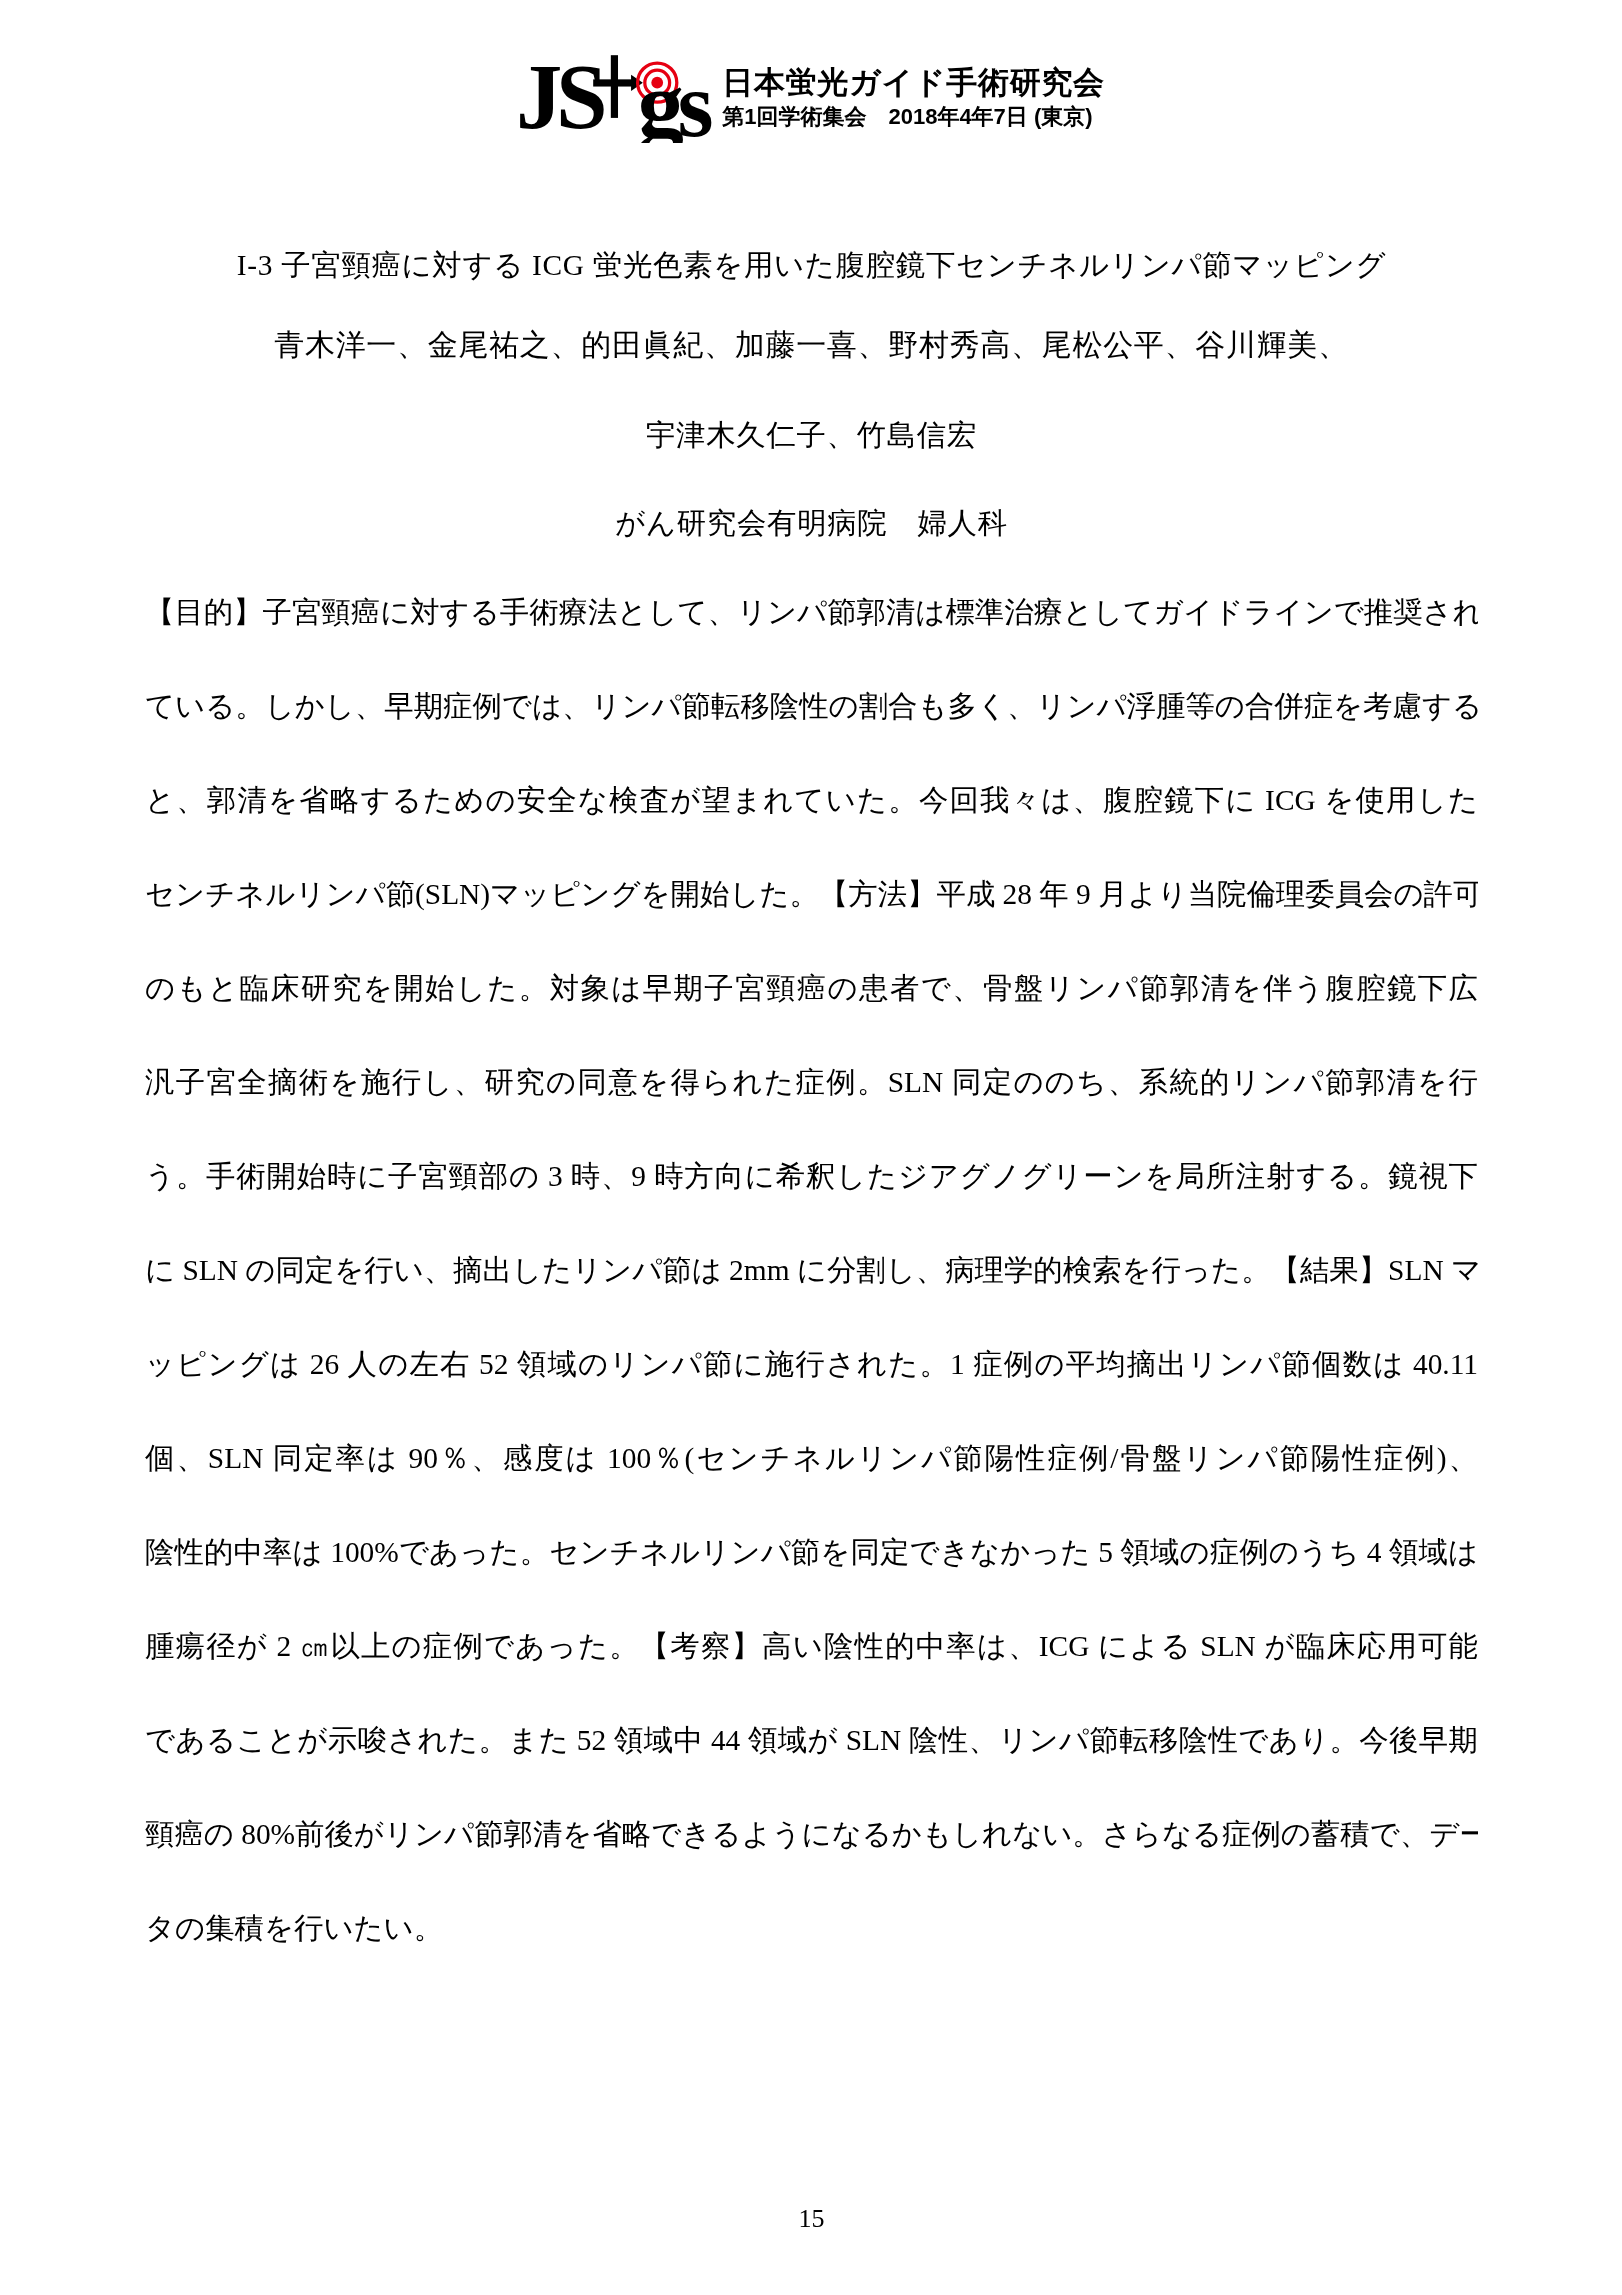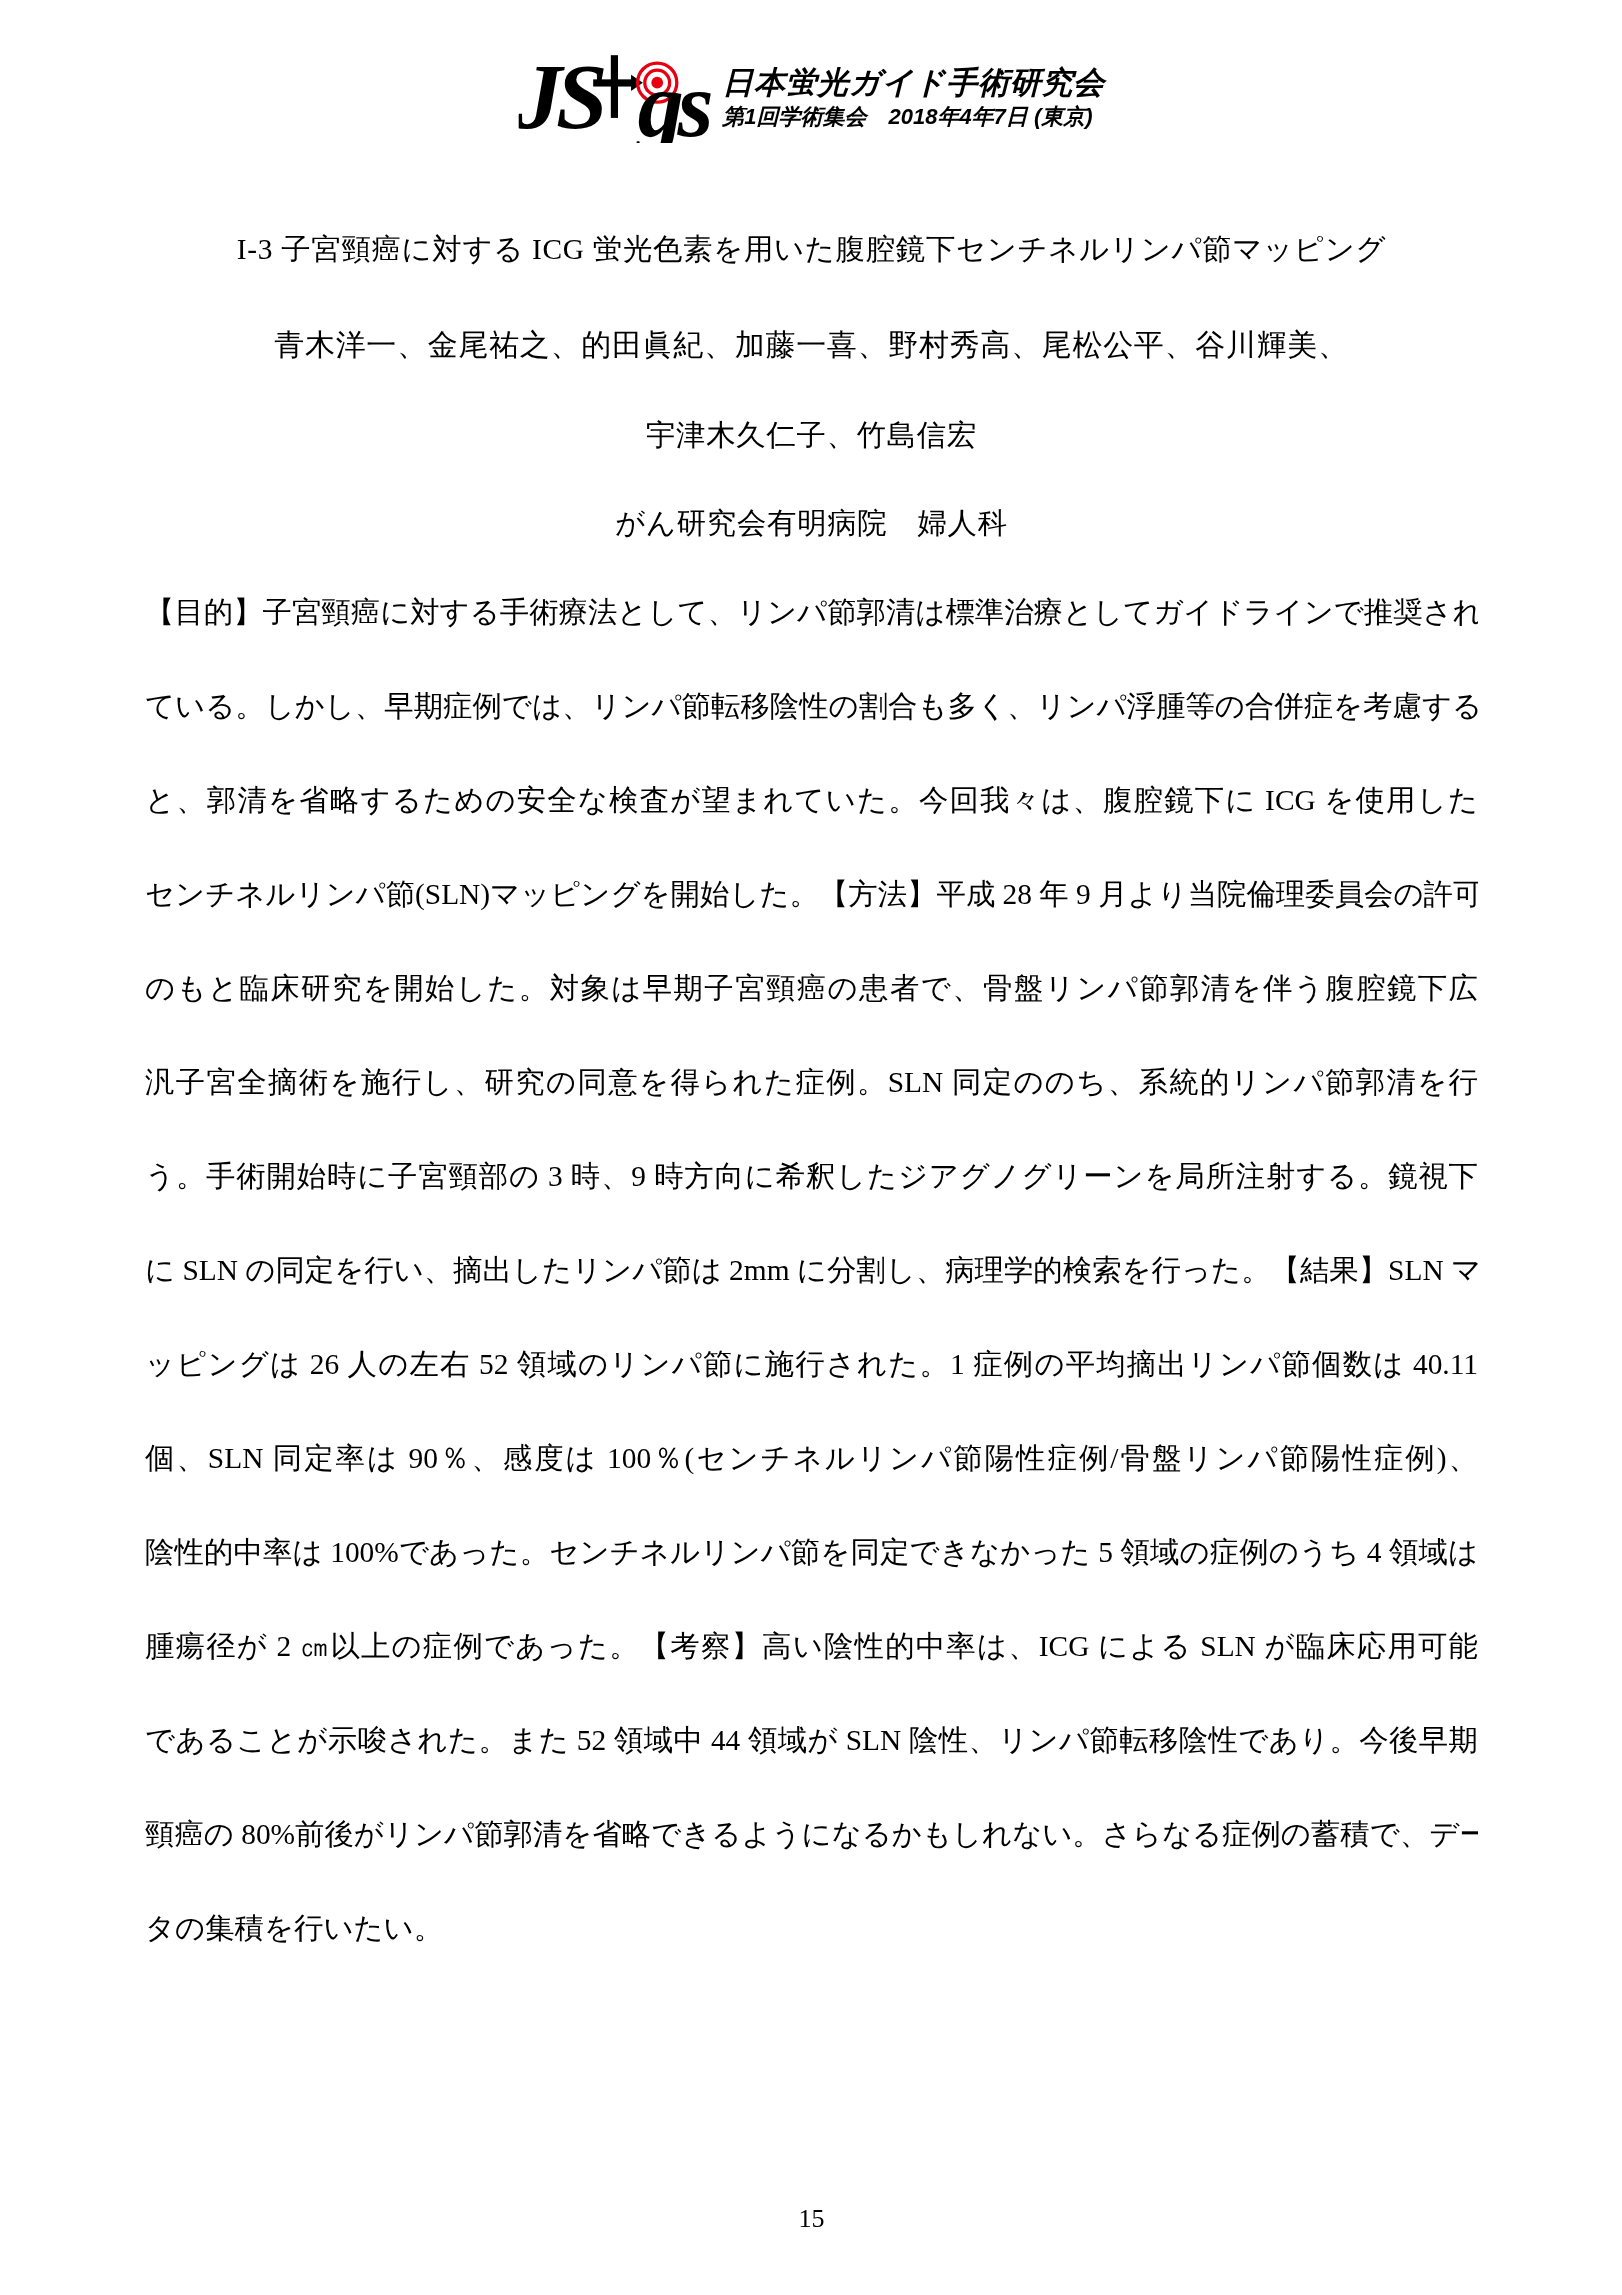"JS" .header { font-style: italic -> none }
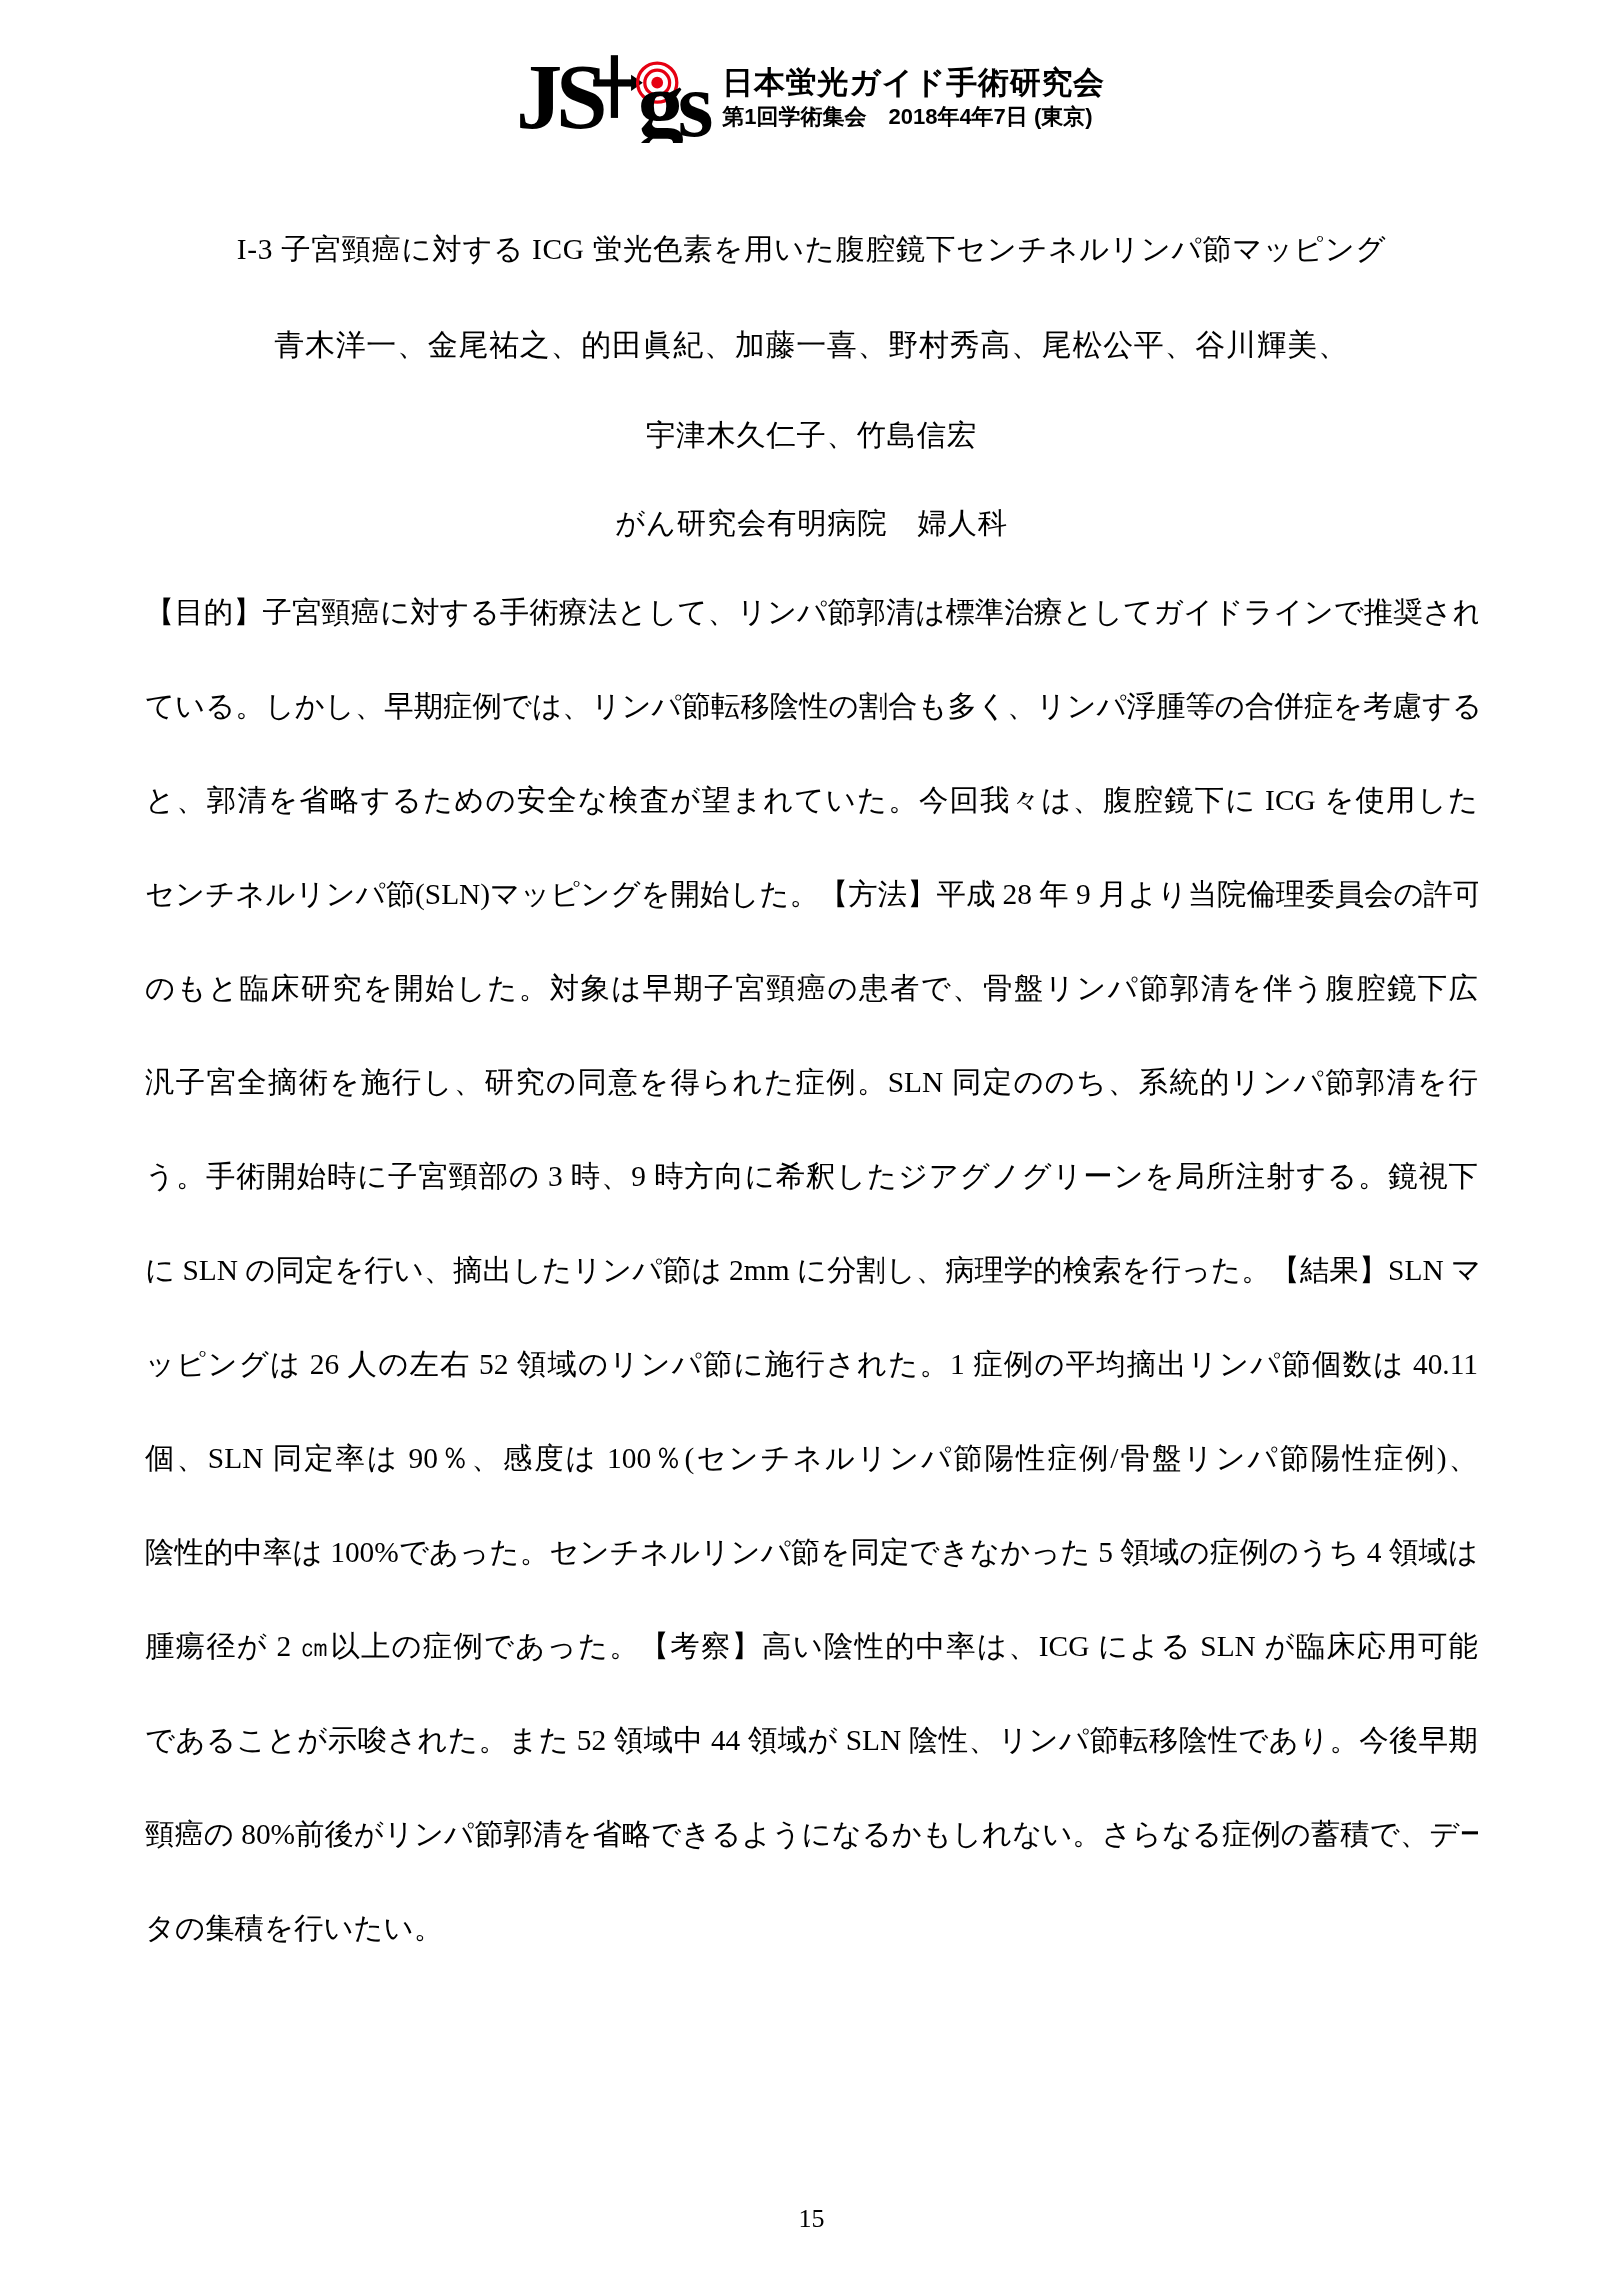"I-3 子宮頸癌に対する ICG" .title { margin: 0 -> 16px }
